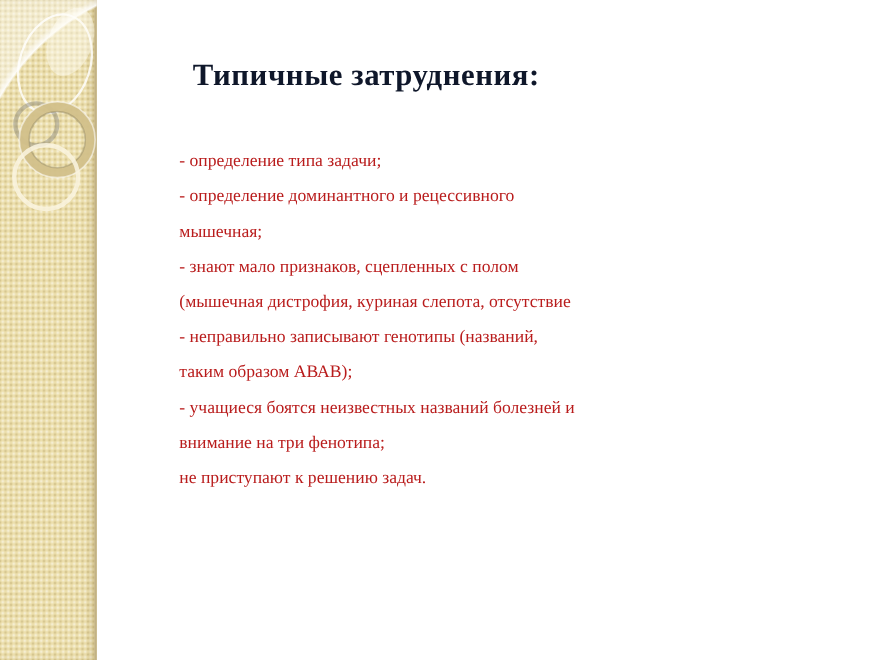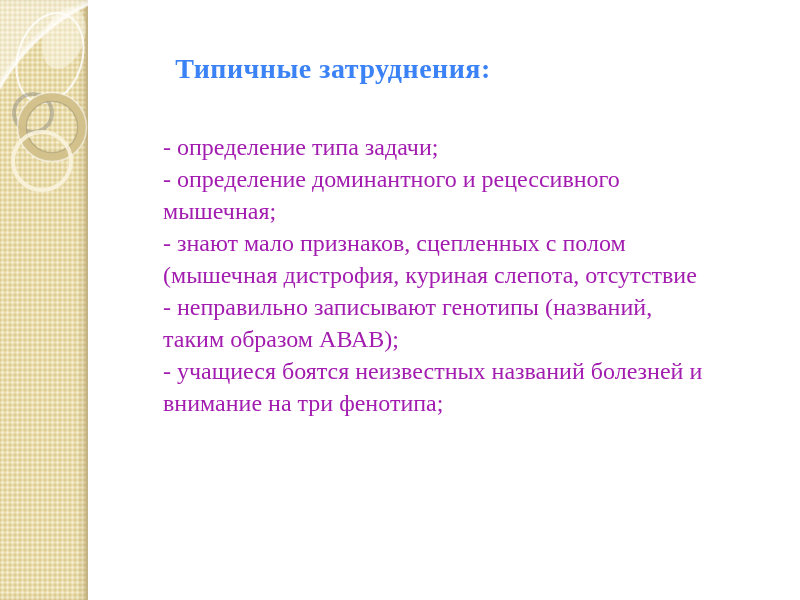"Типичные затруднения:" .slide-title { color: #3b82f6 -> #0f172a }
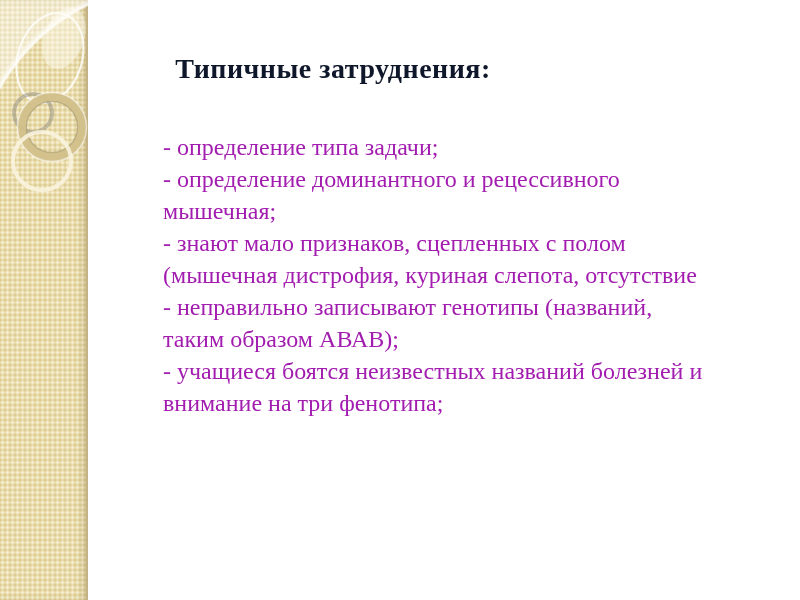"- определение типа задачи;" .body-text { color: #a21caf -> #b91c1c; font-size: 24px -> 16px }
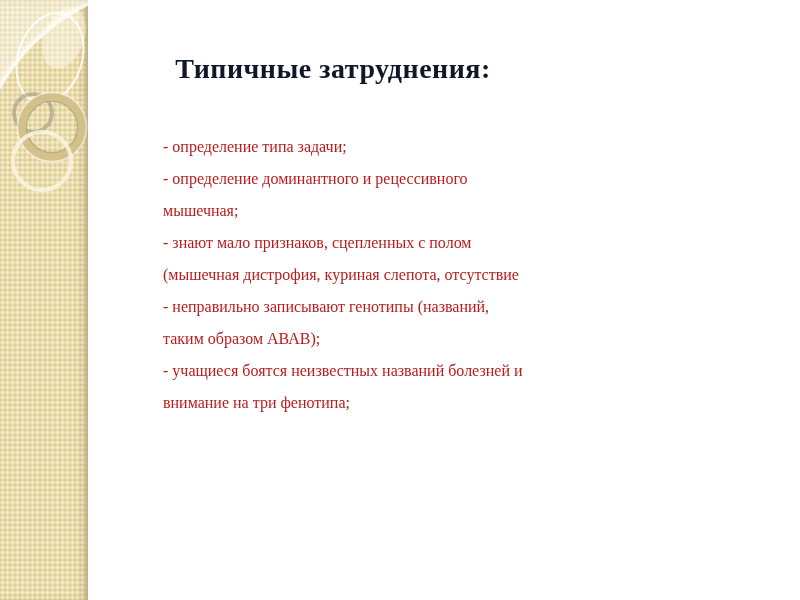"не приступают к решению задач." div.text-line { html: none -> <div>не приступают к решению задач.</div> }
